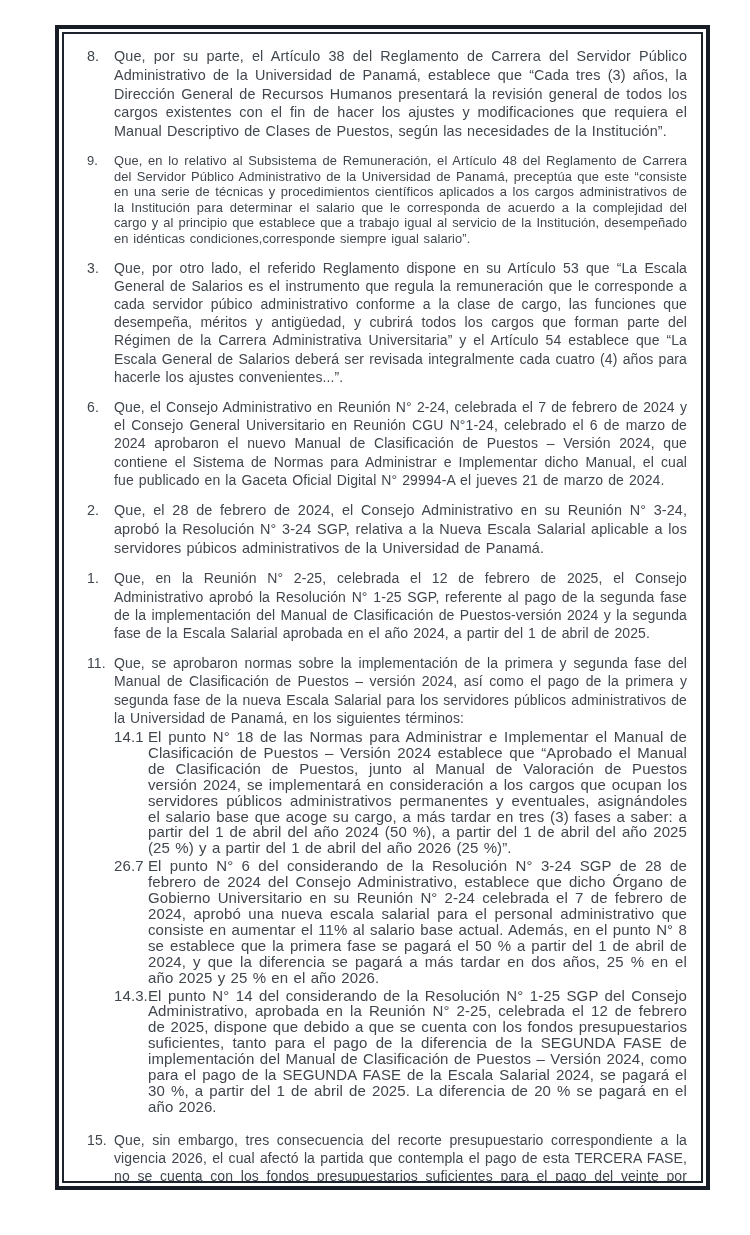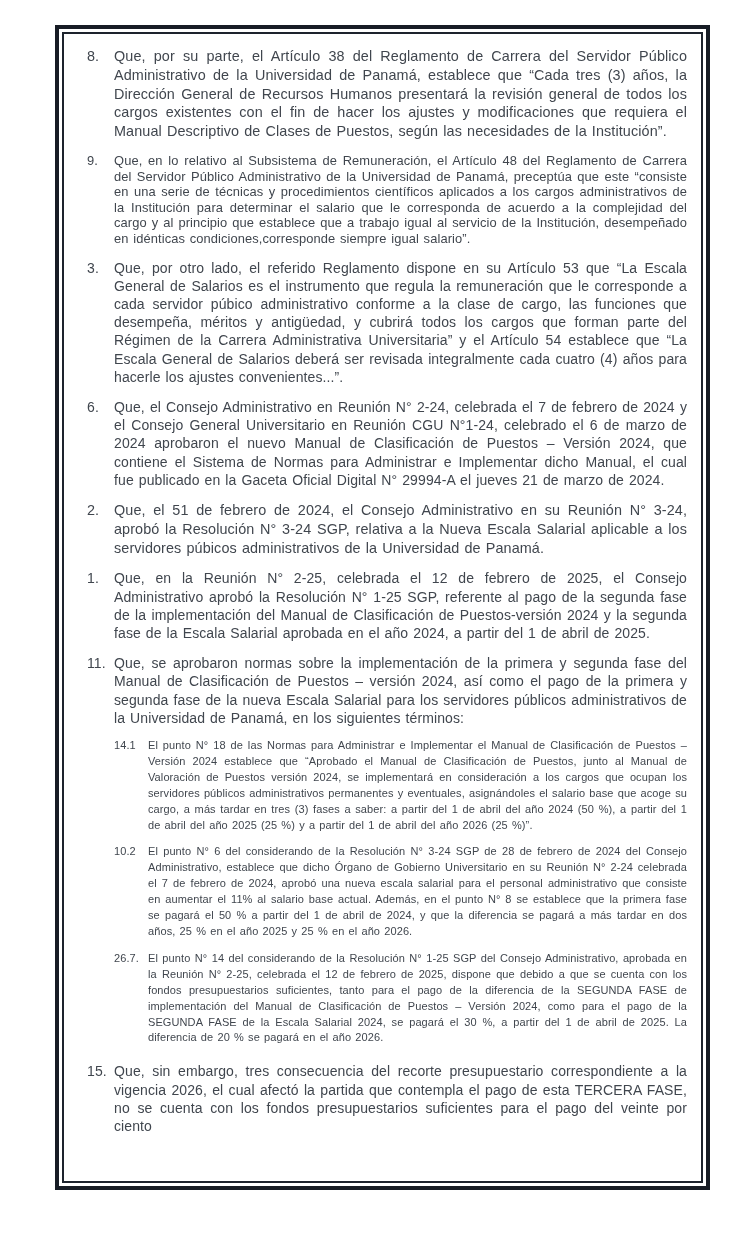"Que, el 51 de febrero" p { text: 51 -> 28 }
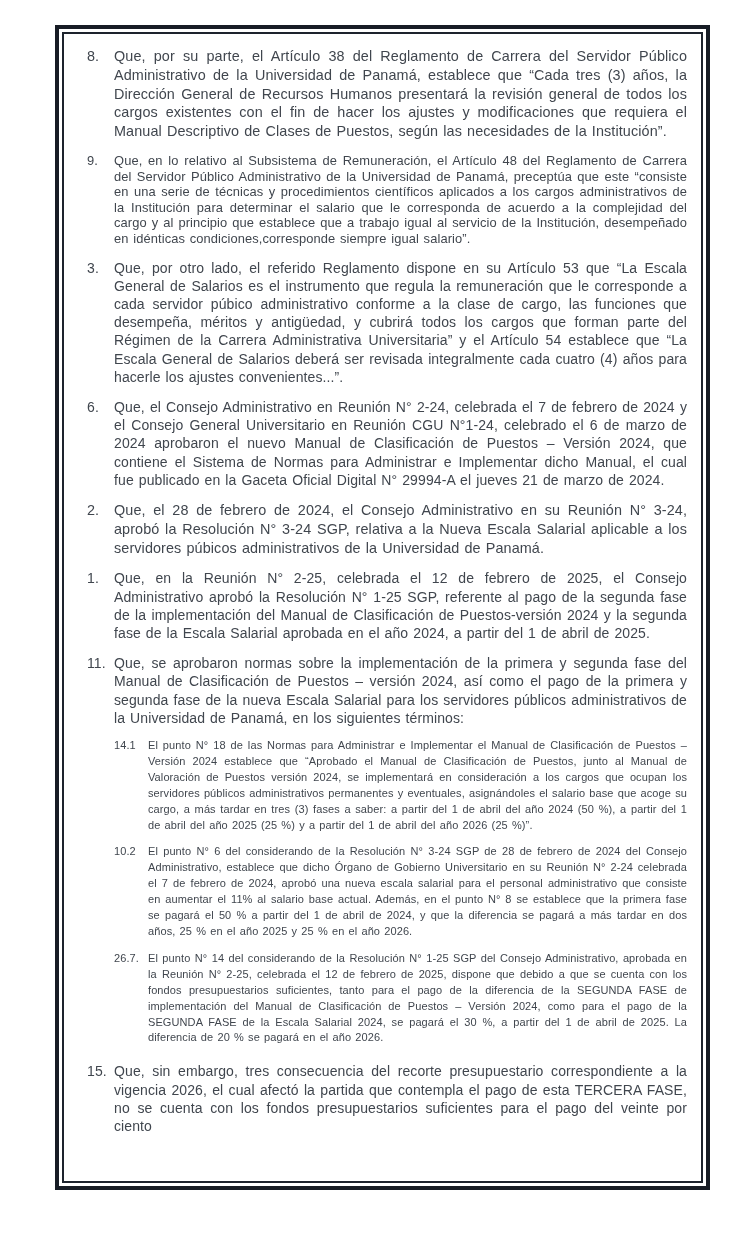"14.1" .subitem { font-size: 11px -> 15px; margin-top: 11px -> 2px }
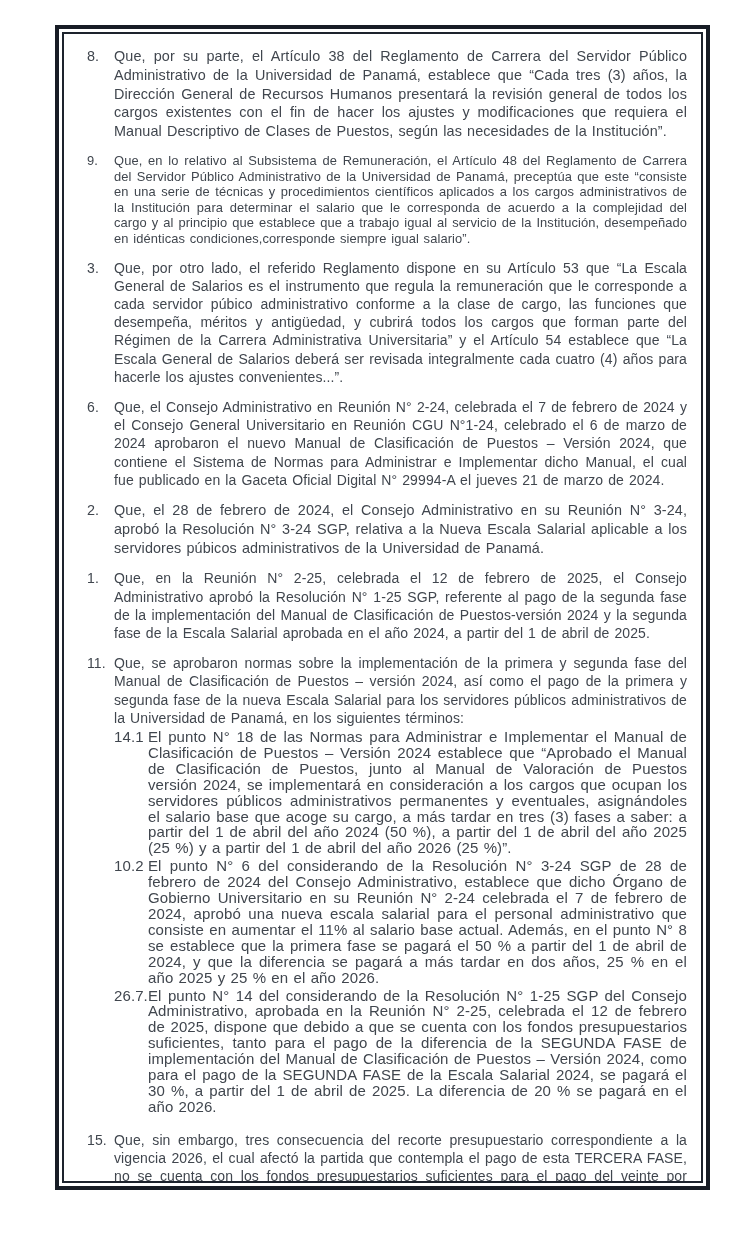"10.2" span.subnum { text: 10.2 -> 26.7 }
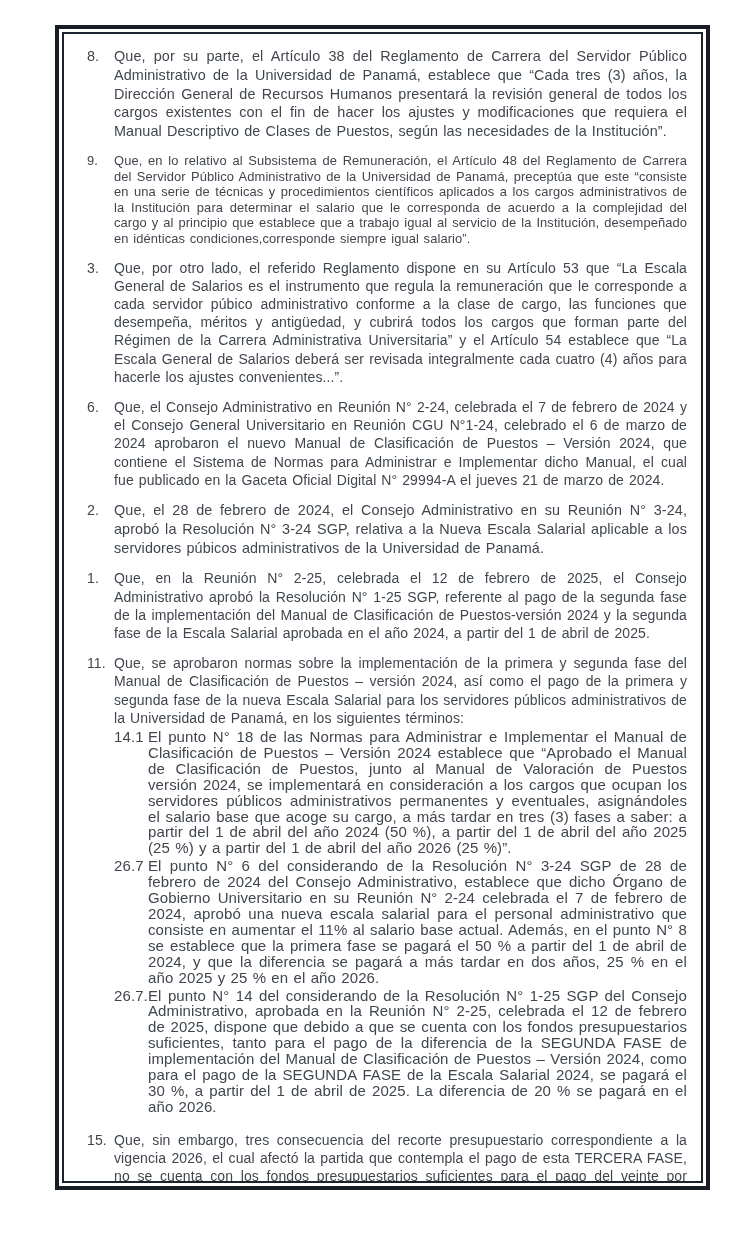"26.7." span.subnum { text: 26.7 -> 14.3 }
